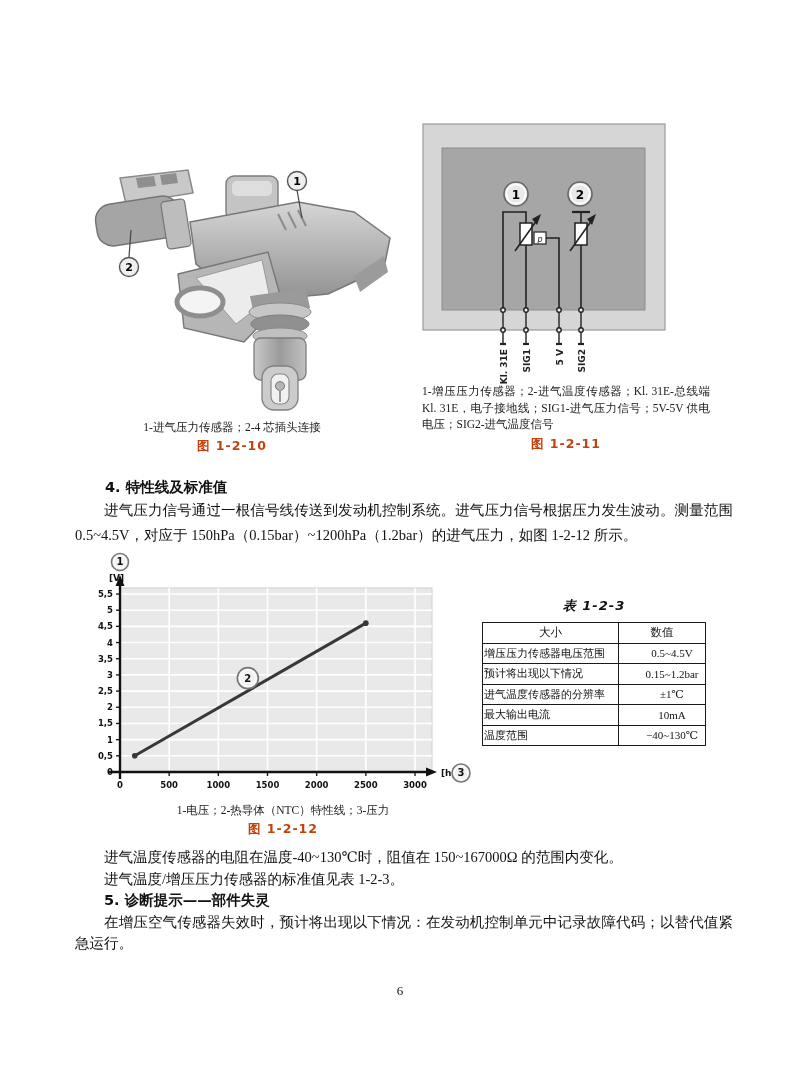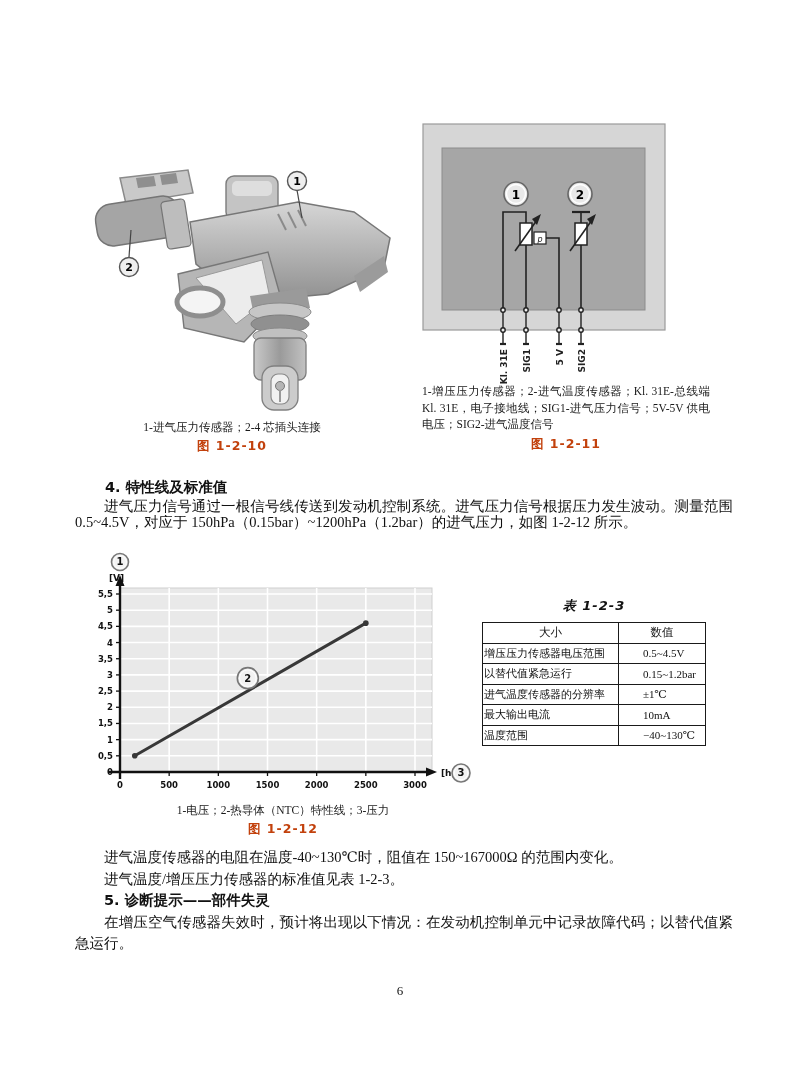"进气压力信号通过一根信号线传送到发动机控制系统。进气压力信号根据压力发生波动。测" .bodytext { line-height: 16px -> 25px }
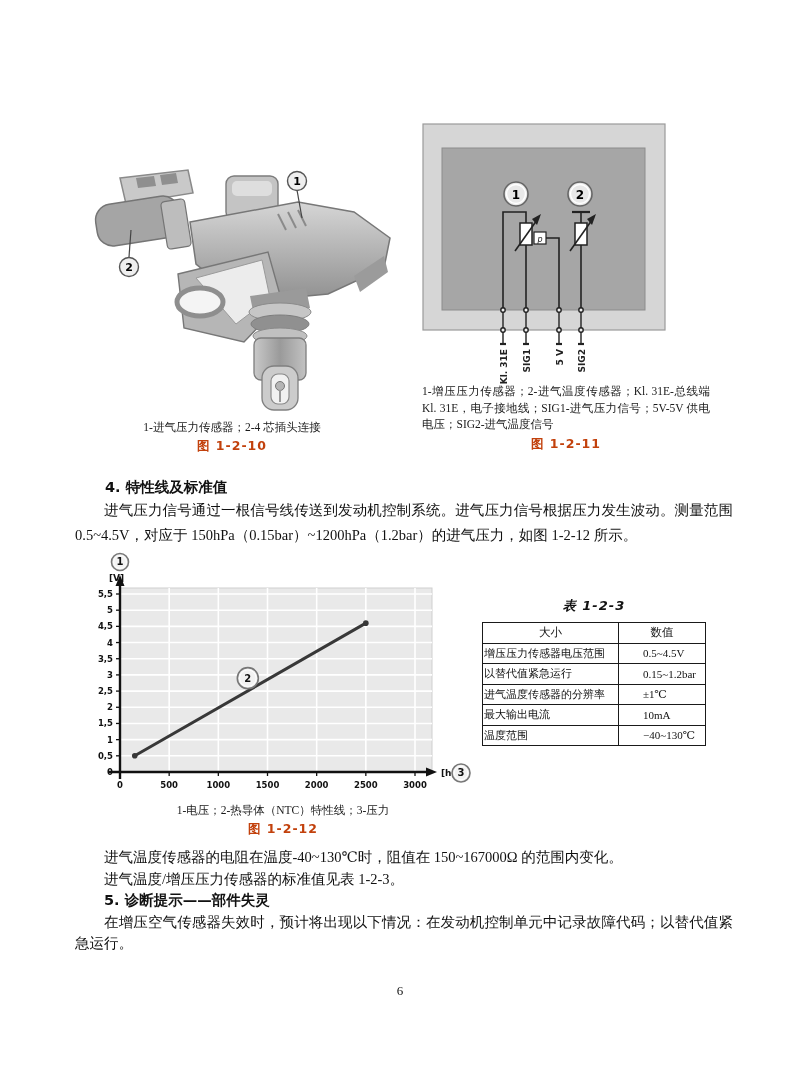"0.5~4.5V" table.spec td:last-child { text-align: none -> center }
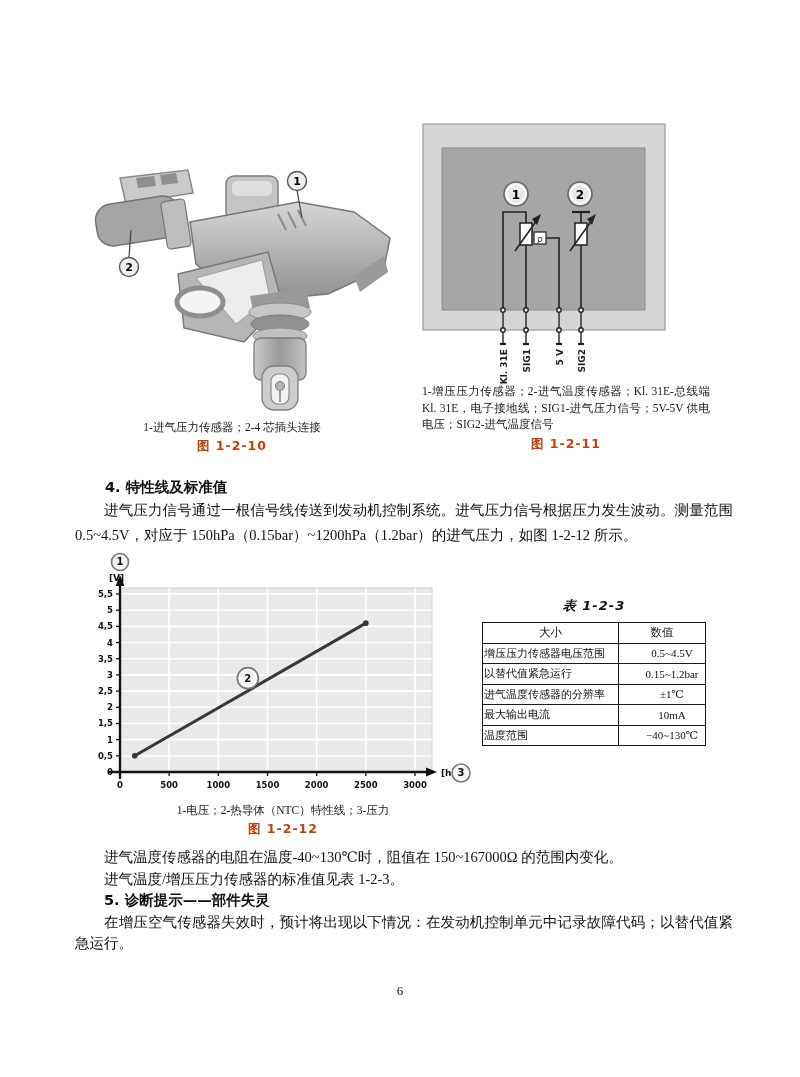"以替代值紧急运行" td { text: 以替代值紧急运行 -> 预计将出现以下情况 }
